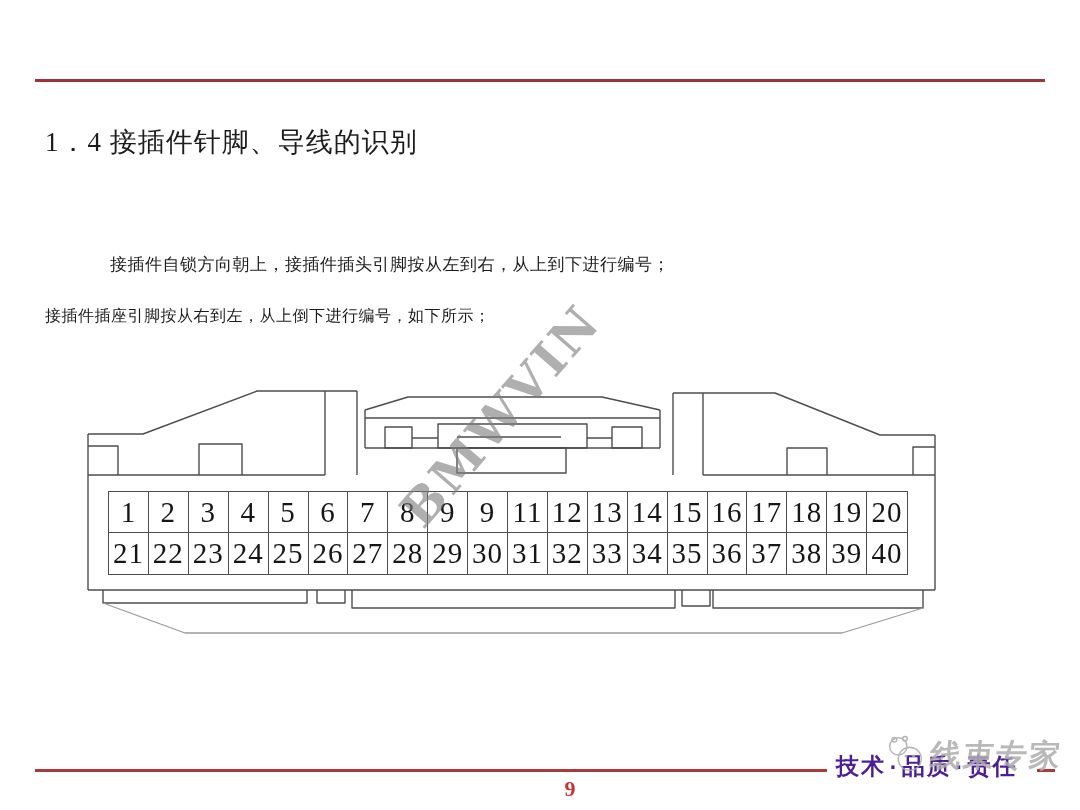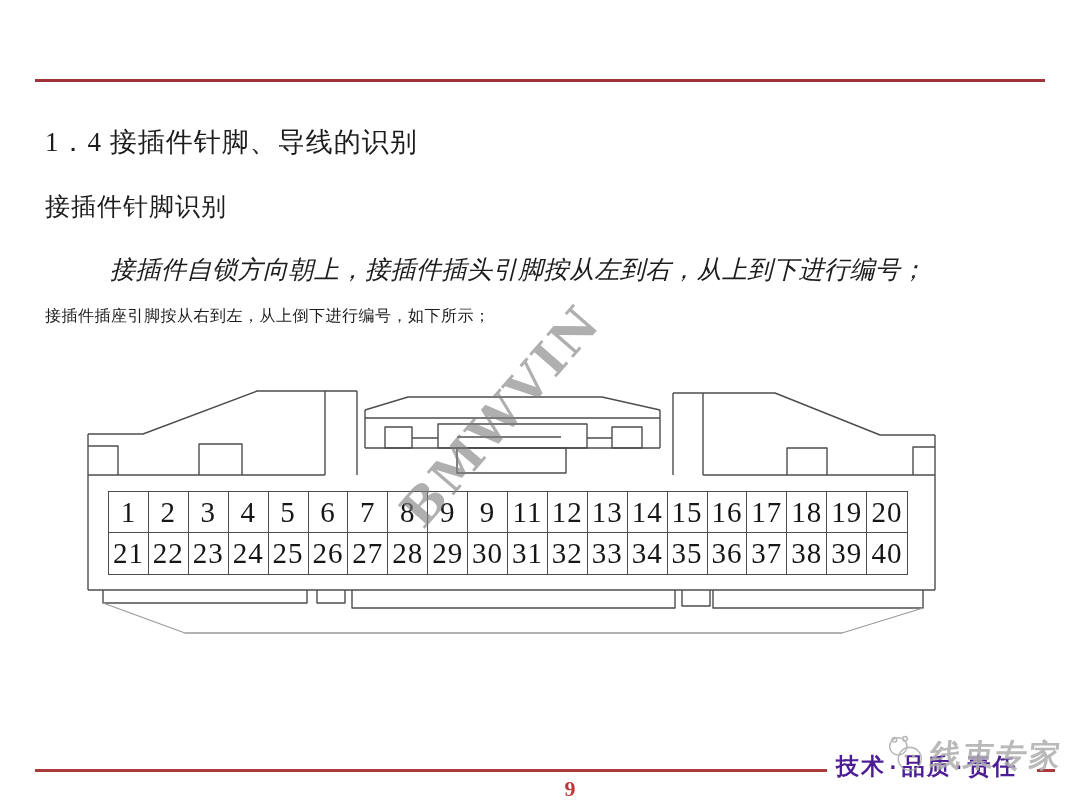"接插件针脚识别" div.subheading { html: <div>接插件针脚识别</div> -> none }
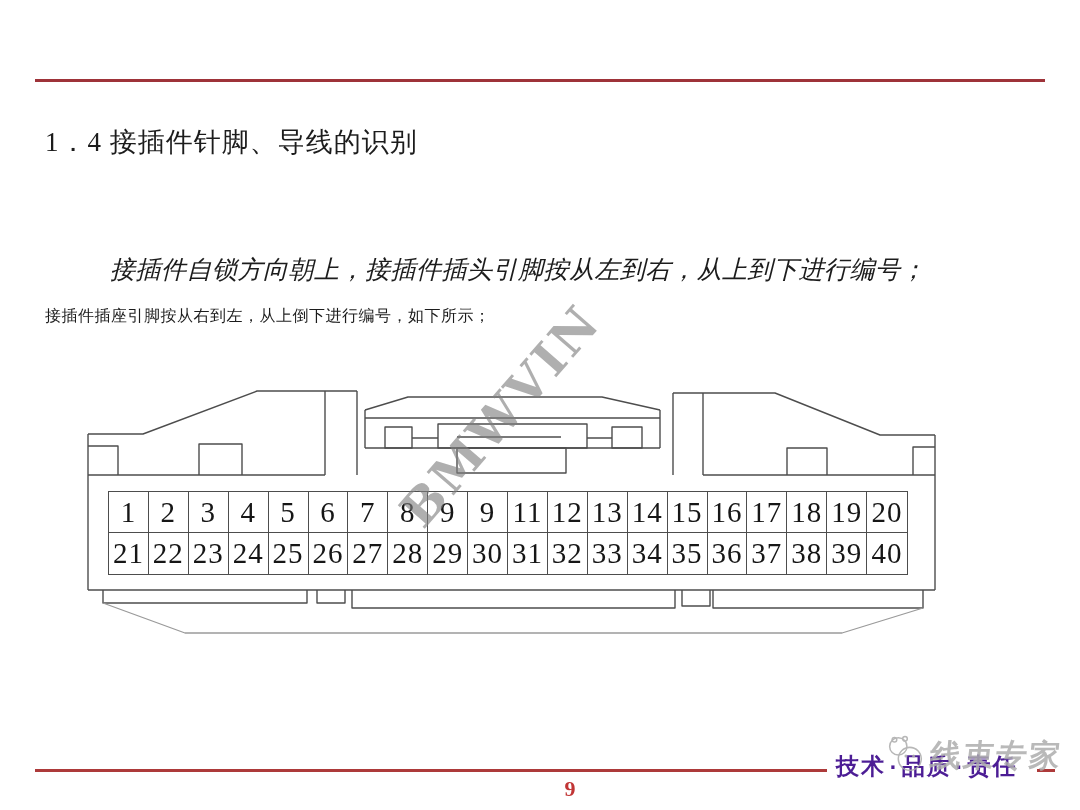"接插件自锁方向朝上，接插件插头引脚按从左到右，从上到下进行编号；" .para1 { font-size: 25px -> 17px; font-style: italic -> none }
